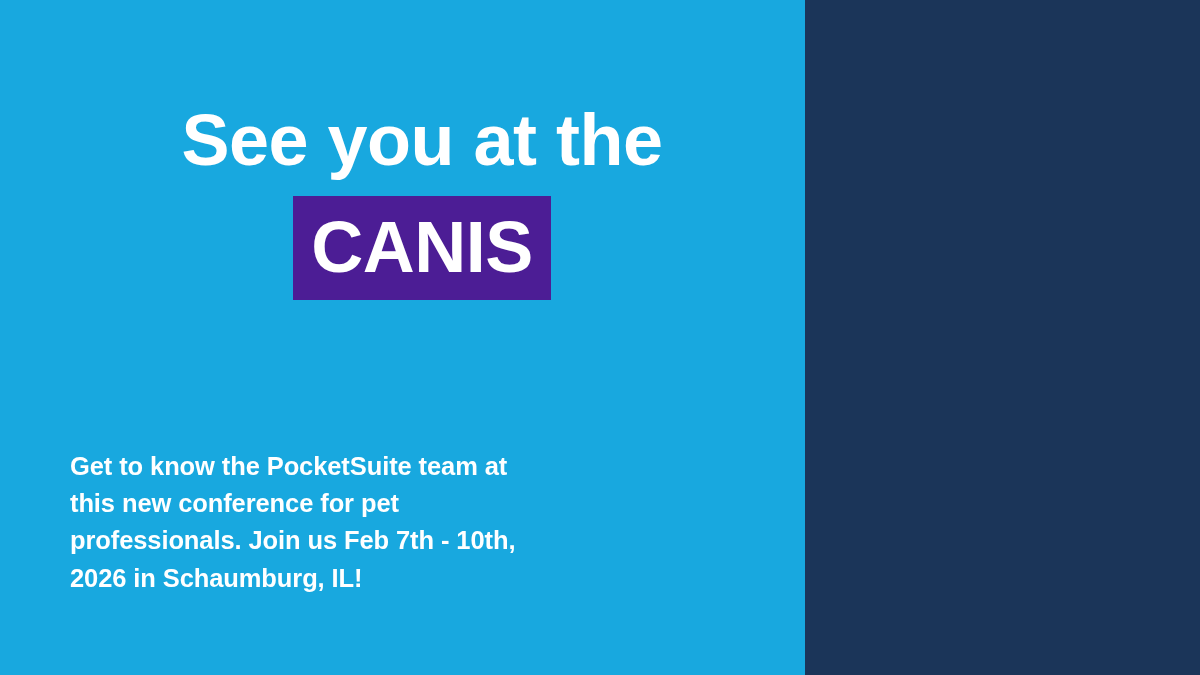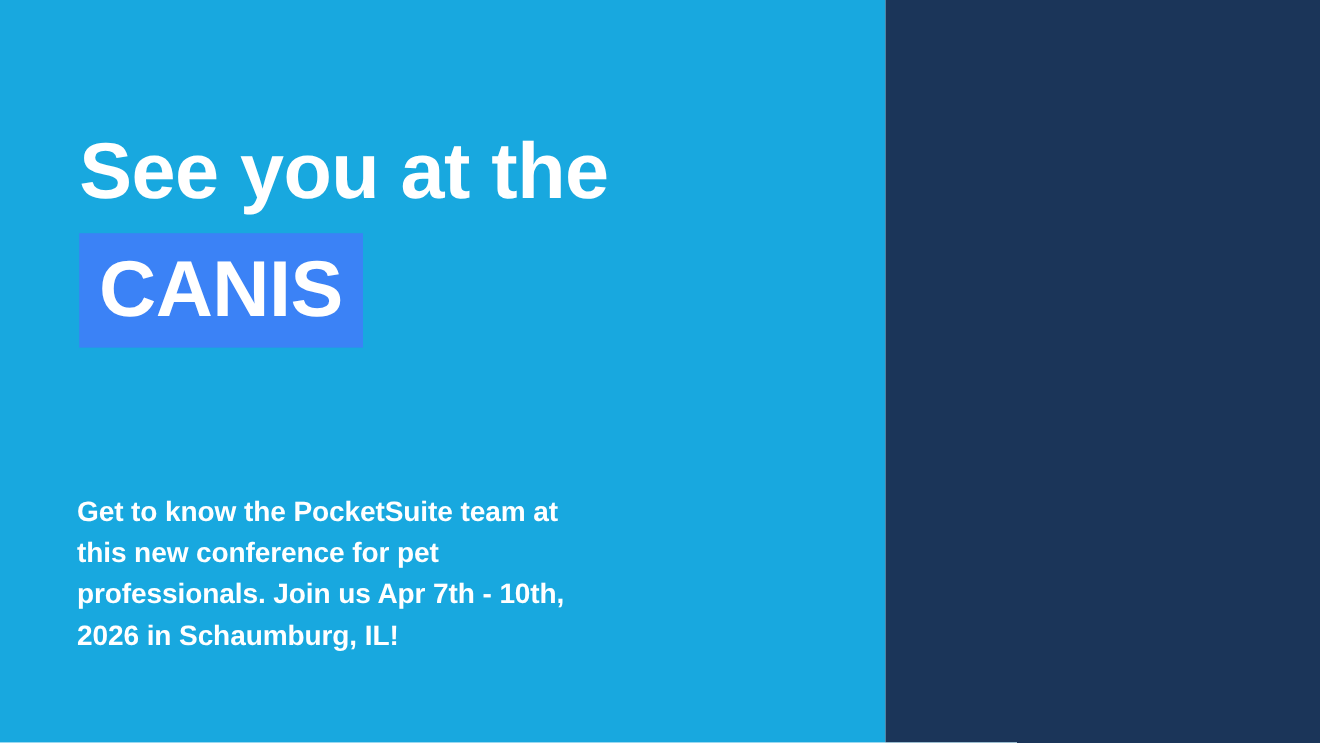"See you at the" .headline-block { text-align: none -> center; top: 120px -> 104px }
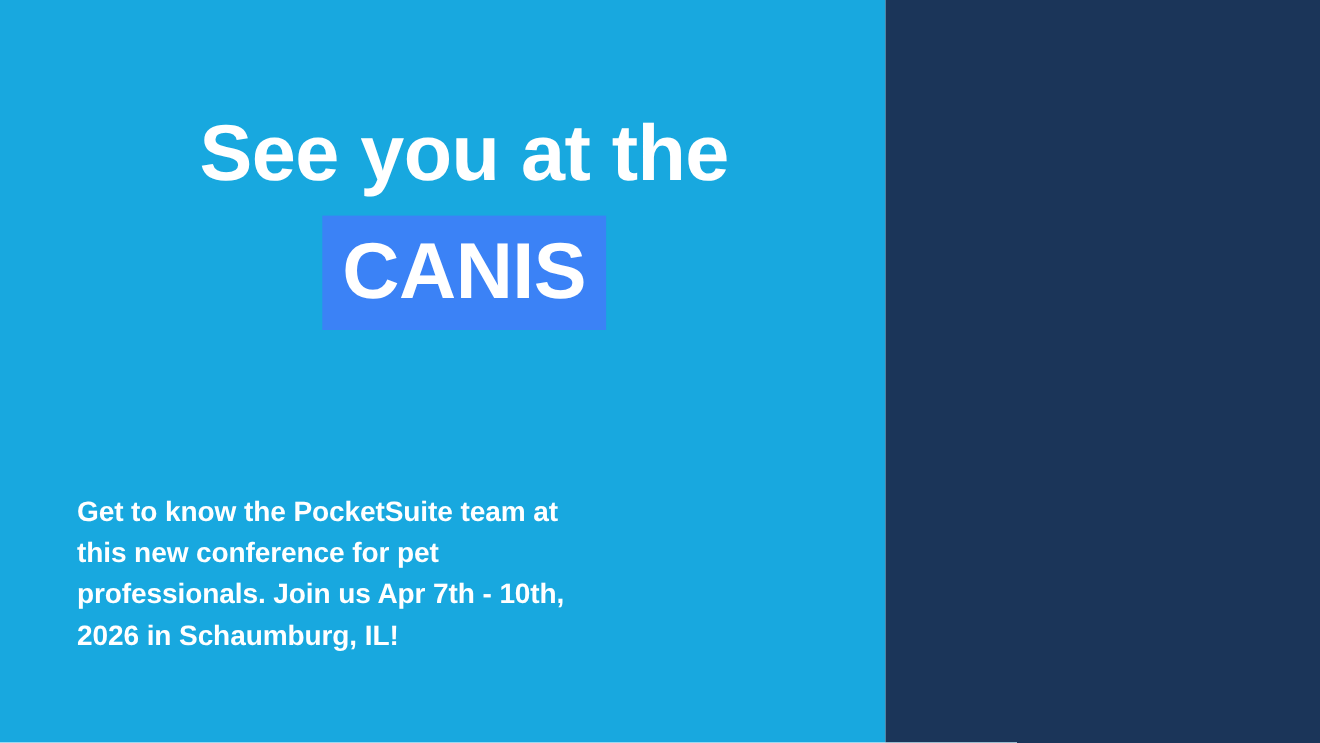"CANIS" span.highlight { background: #3b82f6 -> #4c1d95 }
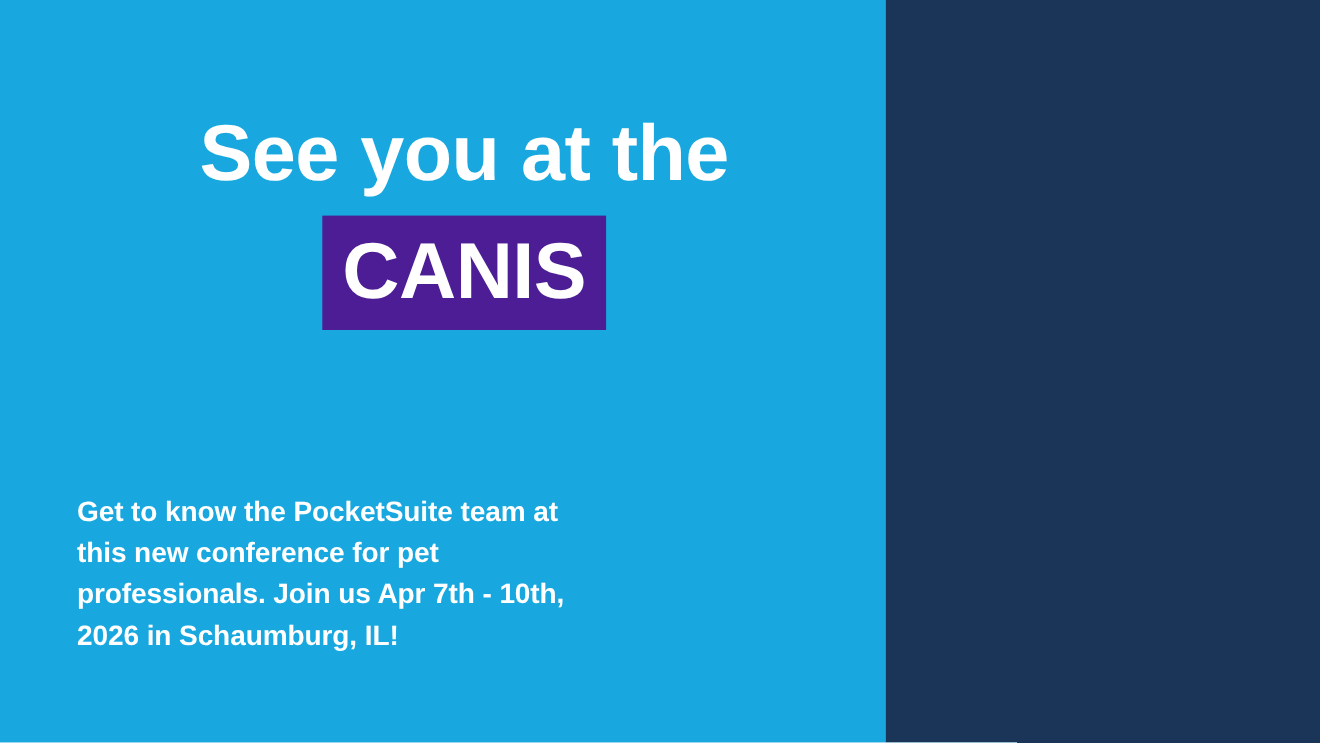"Get to know the PocketSuite" p.body-copy { text: Apr -> Feb }
